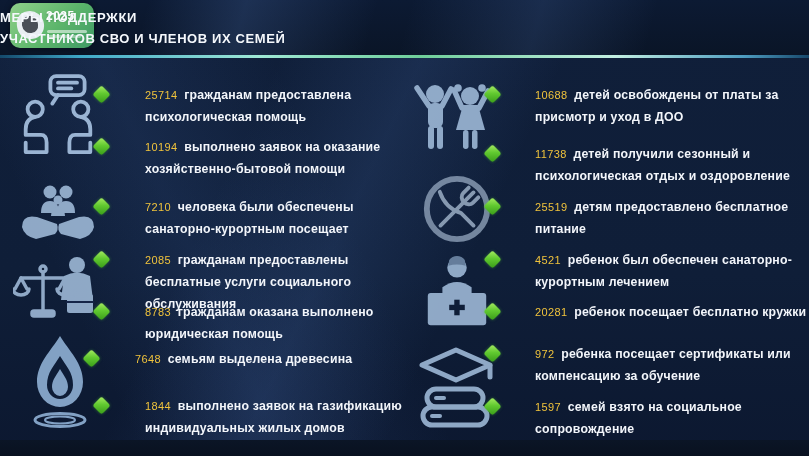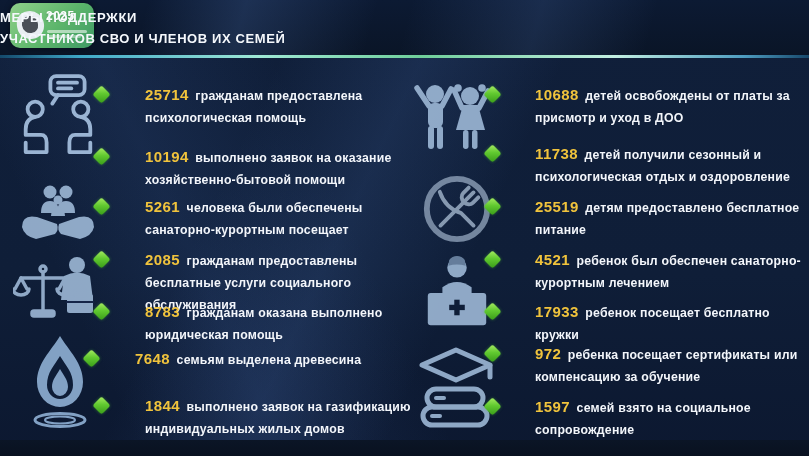"25714" .item .num { font-size: 15px -> 11px; font-weight: 700 -> 400 }
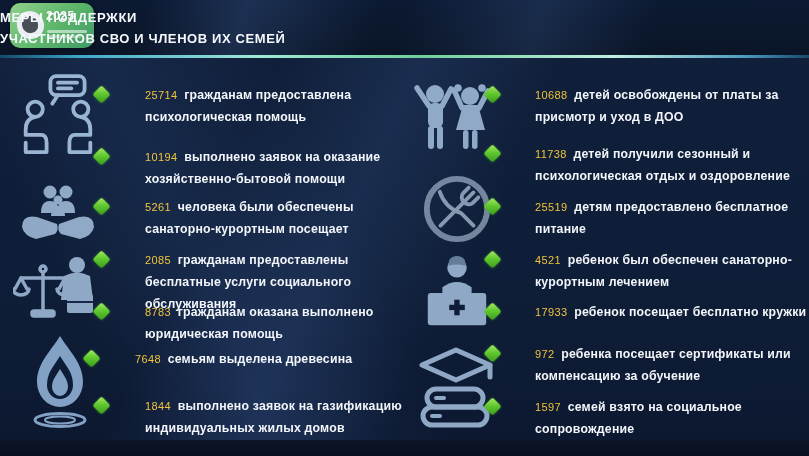"10194 выполнено заявок на оказание" div.item { top: 146px -> 136px }
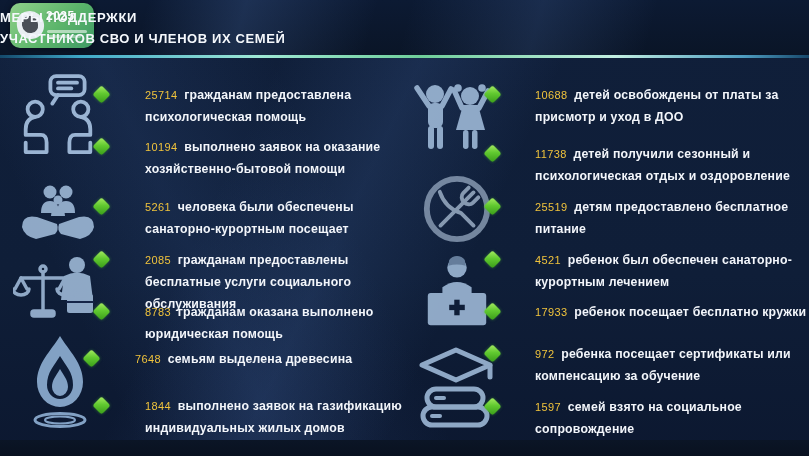"5261" span.num { text: 5261 -> 7210 }
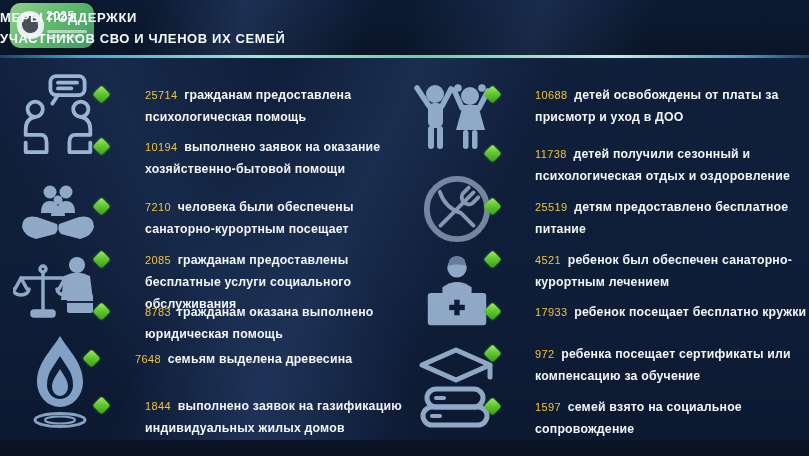"17933" span.num { text: 17933 -> 20281 }
